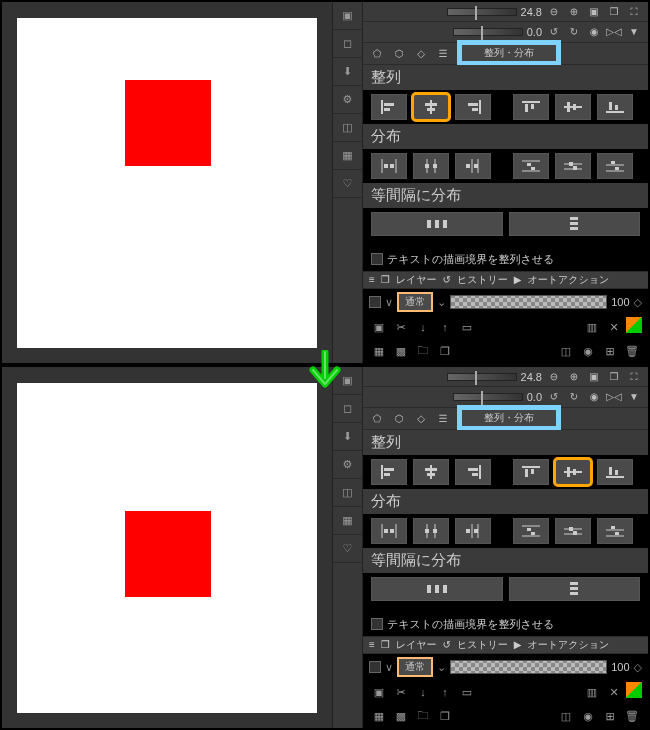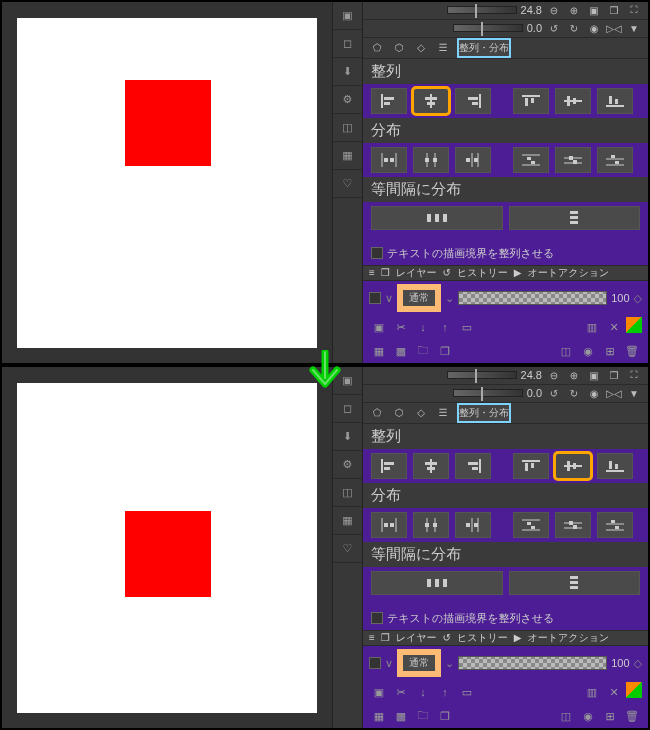"24.8" .rightpanel { background: #4c1d95 -> #000000 }
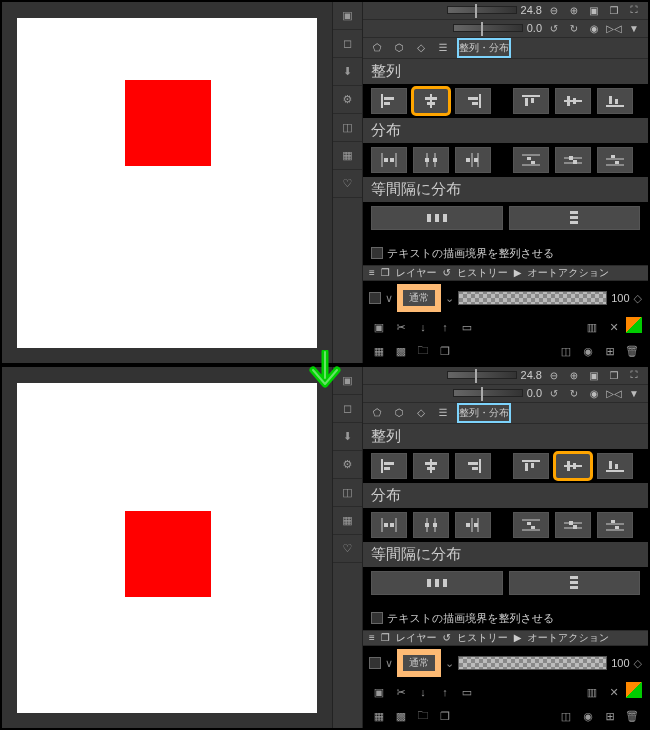"整列・分布" .tab { border: 2px solid #7dd3fc -> 5px solid #7dd3fc; padding: 1px 0 -> 1px 22px }
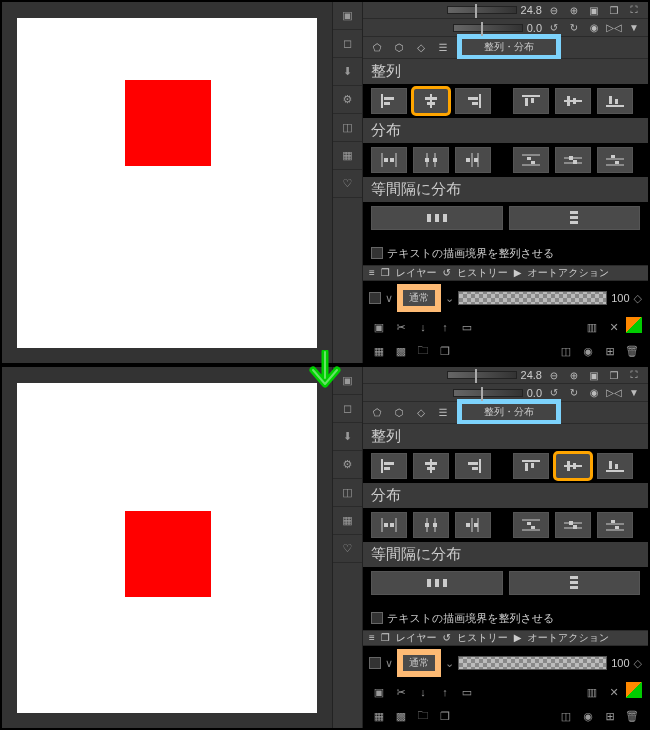"通常" .blend { border: 6px solid #fdba74 -> 2px solid #fdba74 }
